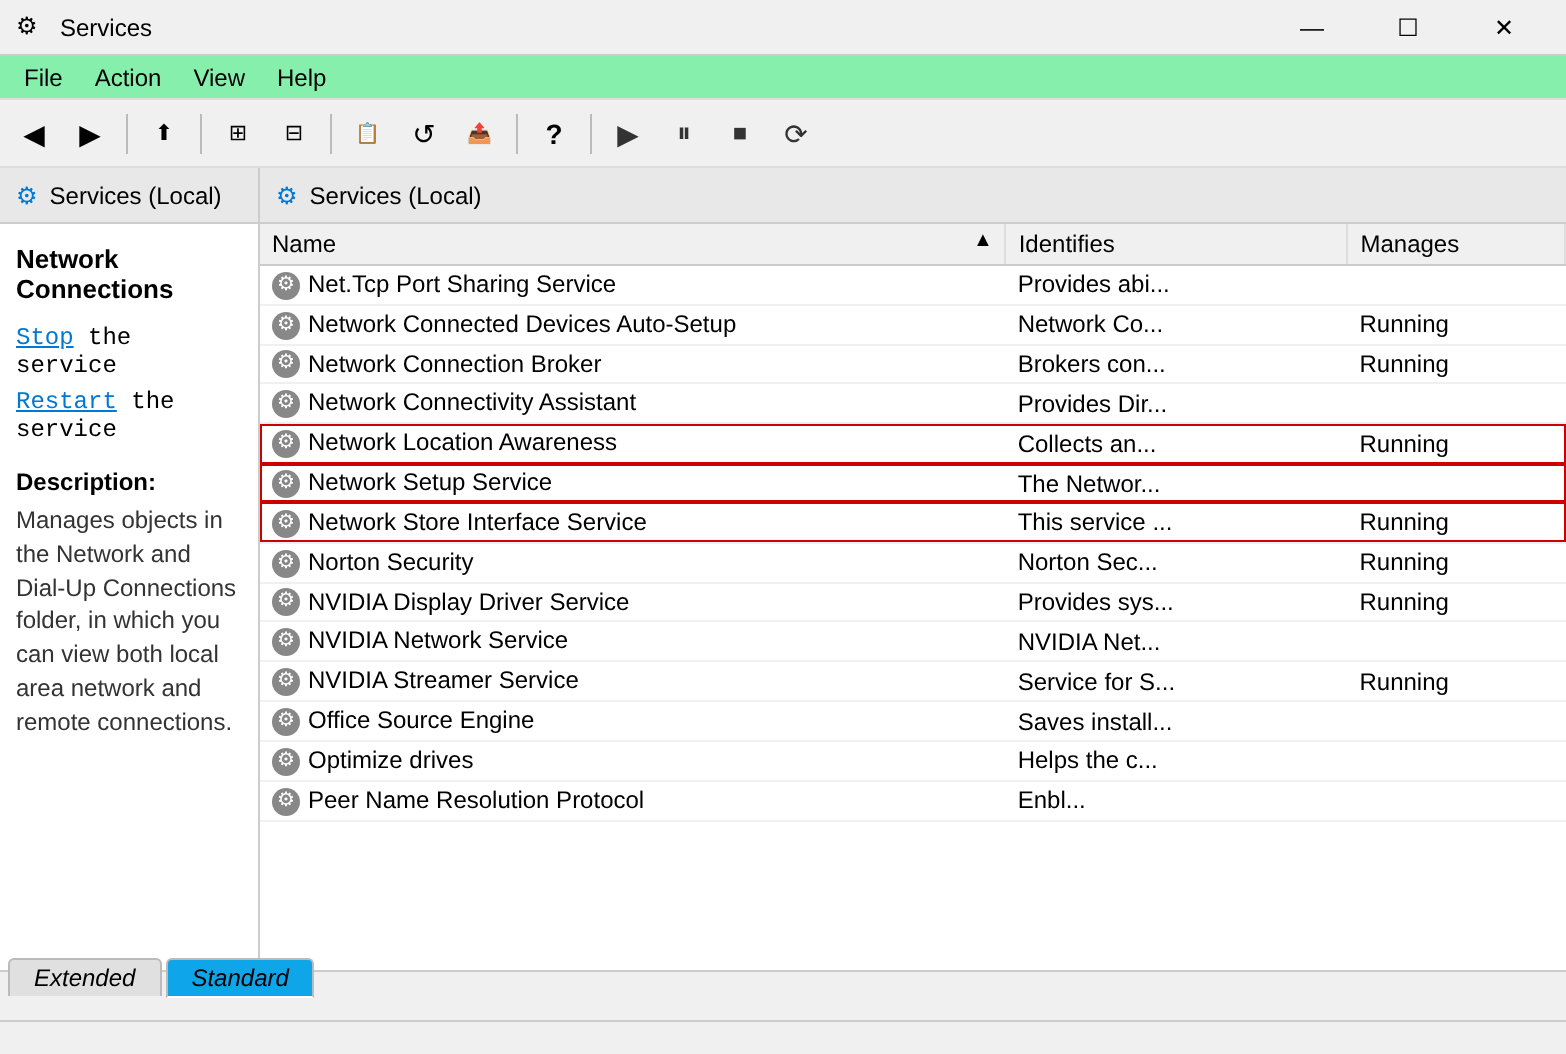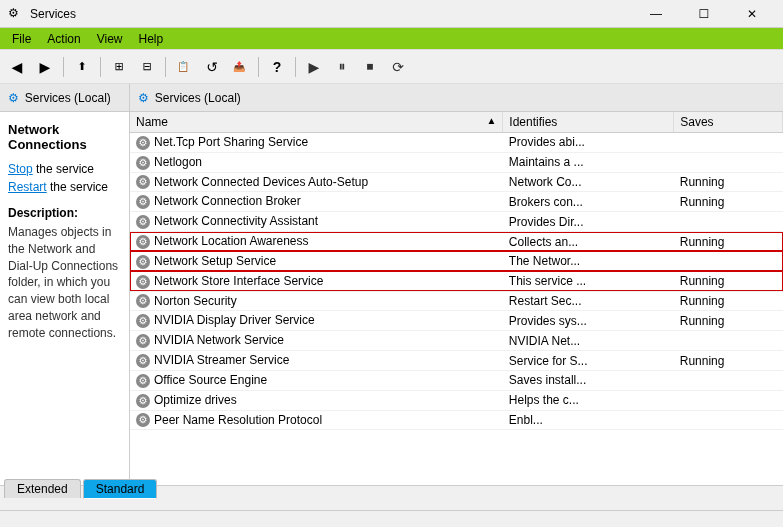"File" .menu-bar { background: #84cc16 -> #86efac }
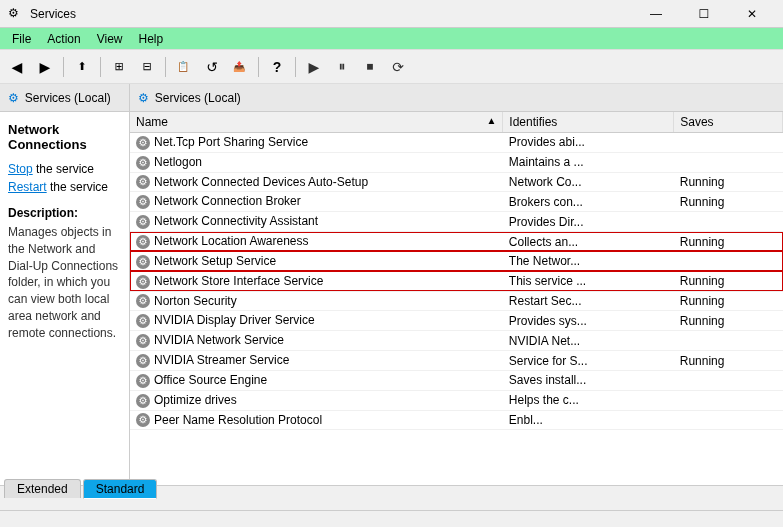"Saves" th.col-status { text: Saves -> Manages }
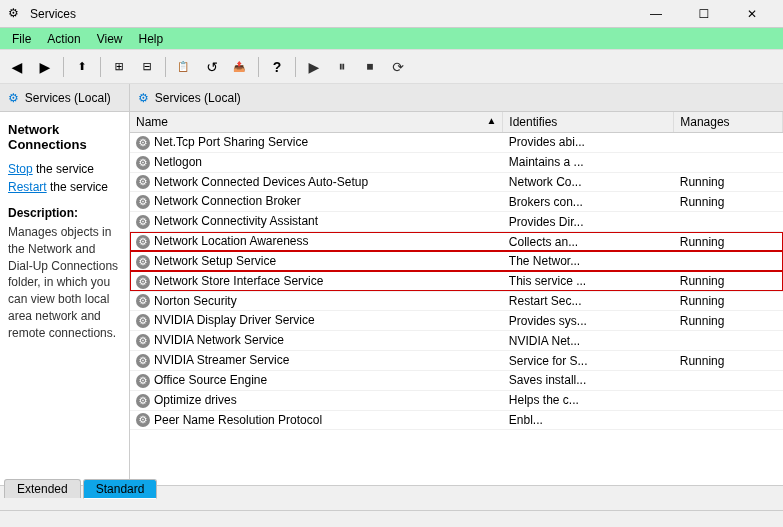"Stop the service" .action-text { font-family: none -> Liberation Mono, monospace }
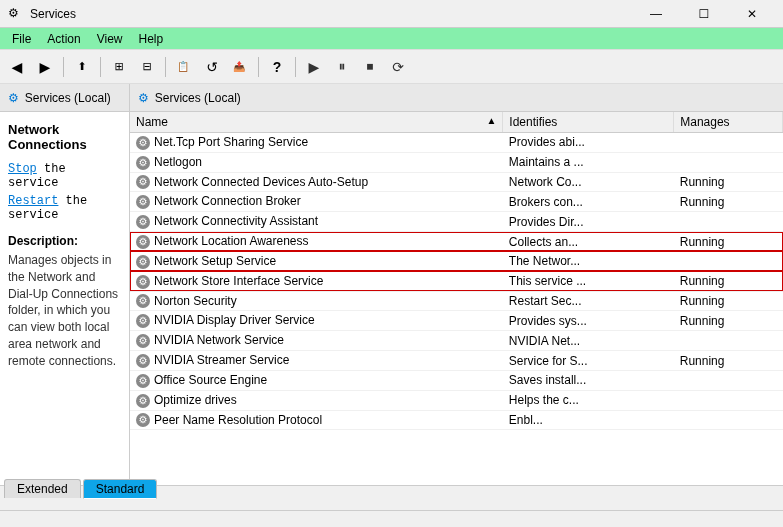"⚙ Netlogon" tr { html: <tr> <td><span>⚙</span><span>Netlogon</span></td> <td>Maintains a ...</td> <td></td> </tr> -> none }
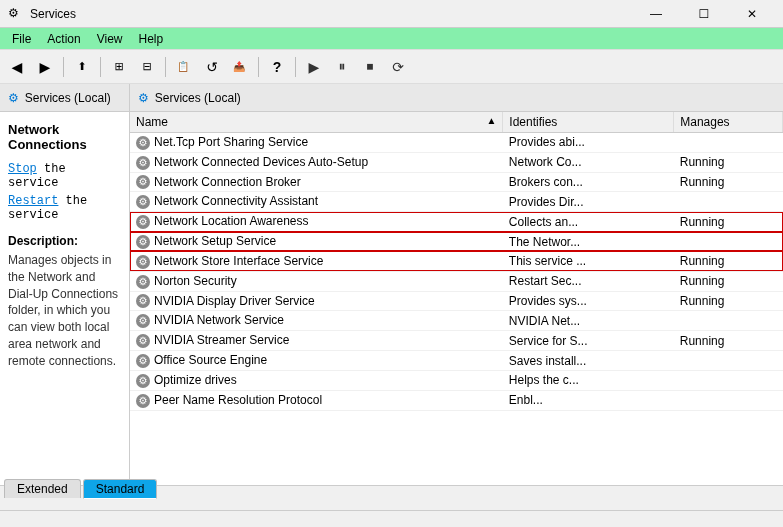"Restart Sec..." td { text: Restart -> Norton }
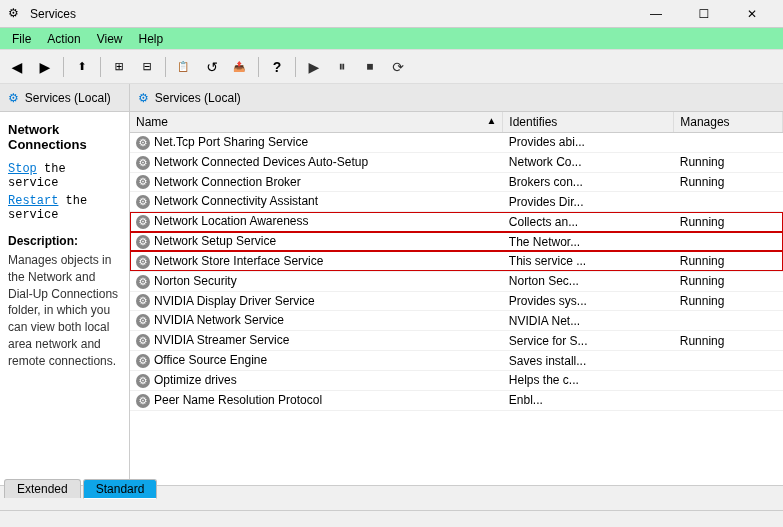"Extended" .bottom-tabs { font-style: none -> italic }
